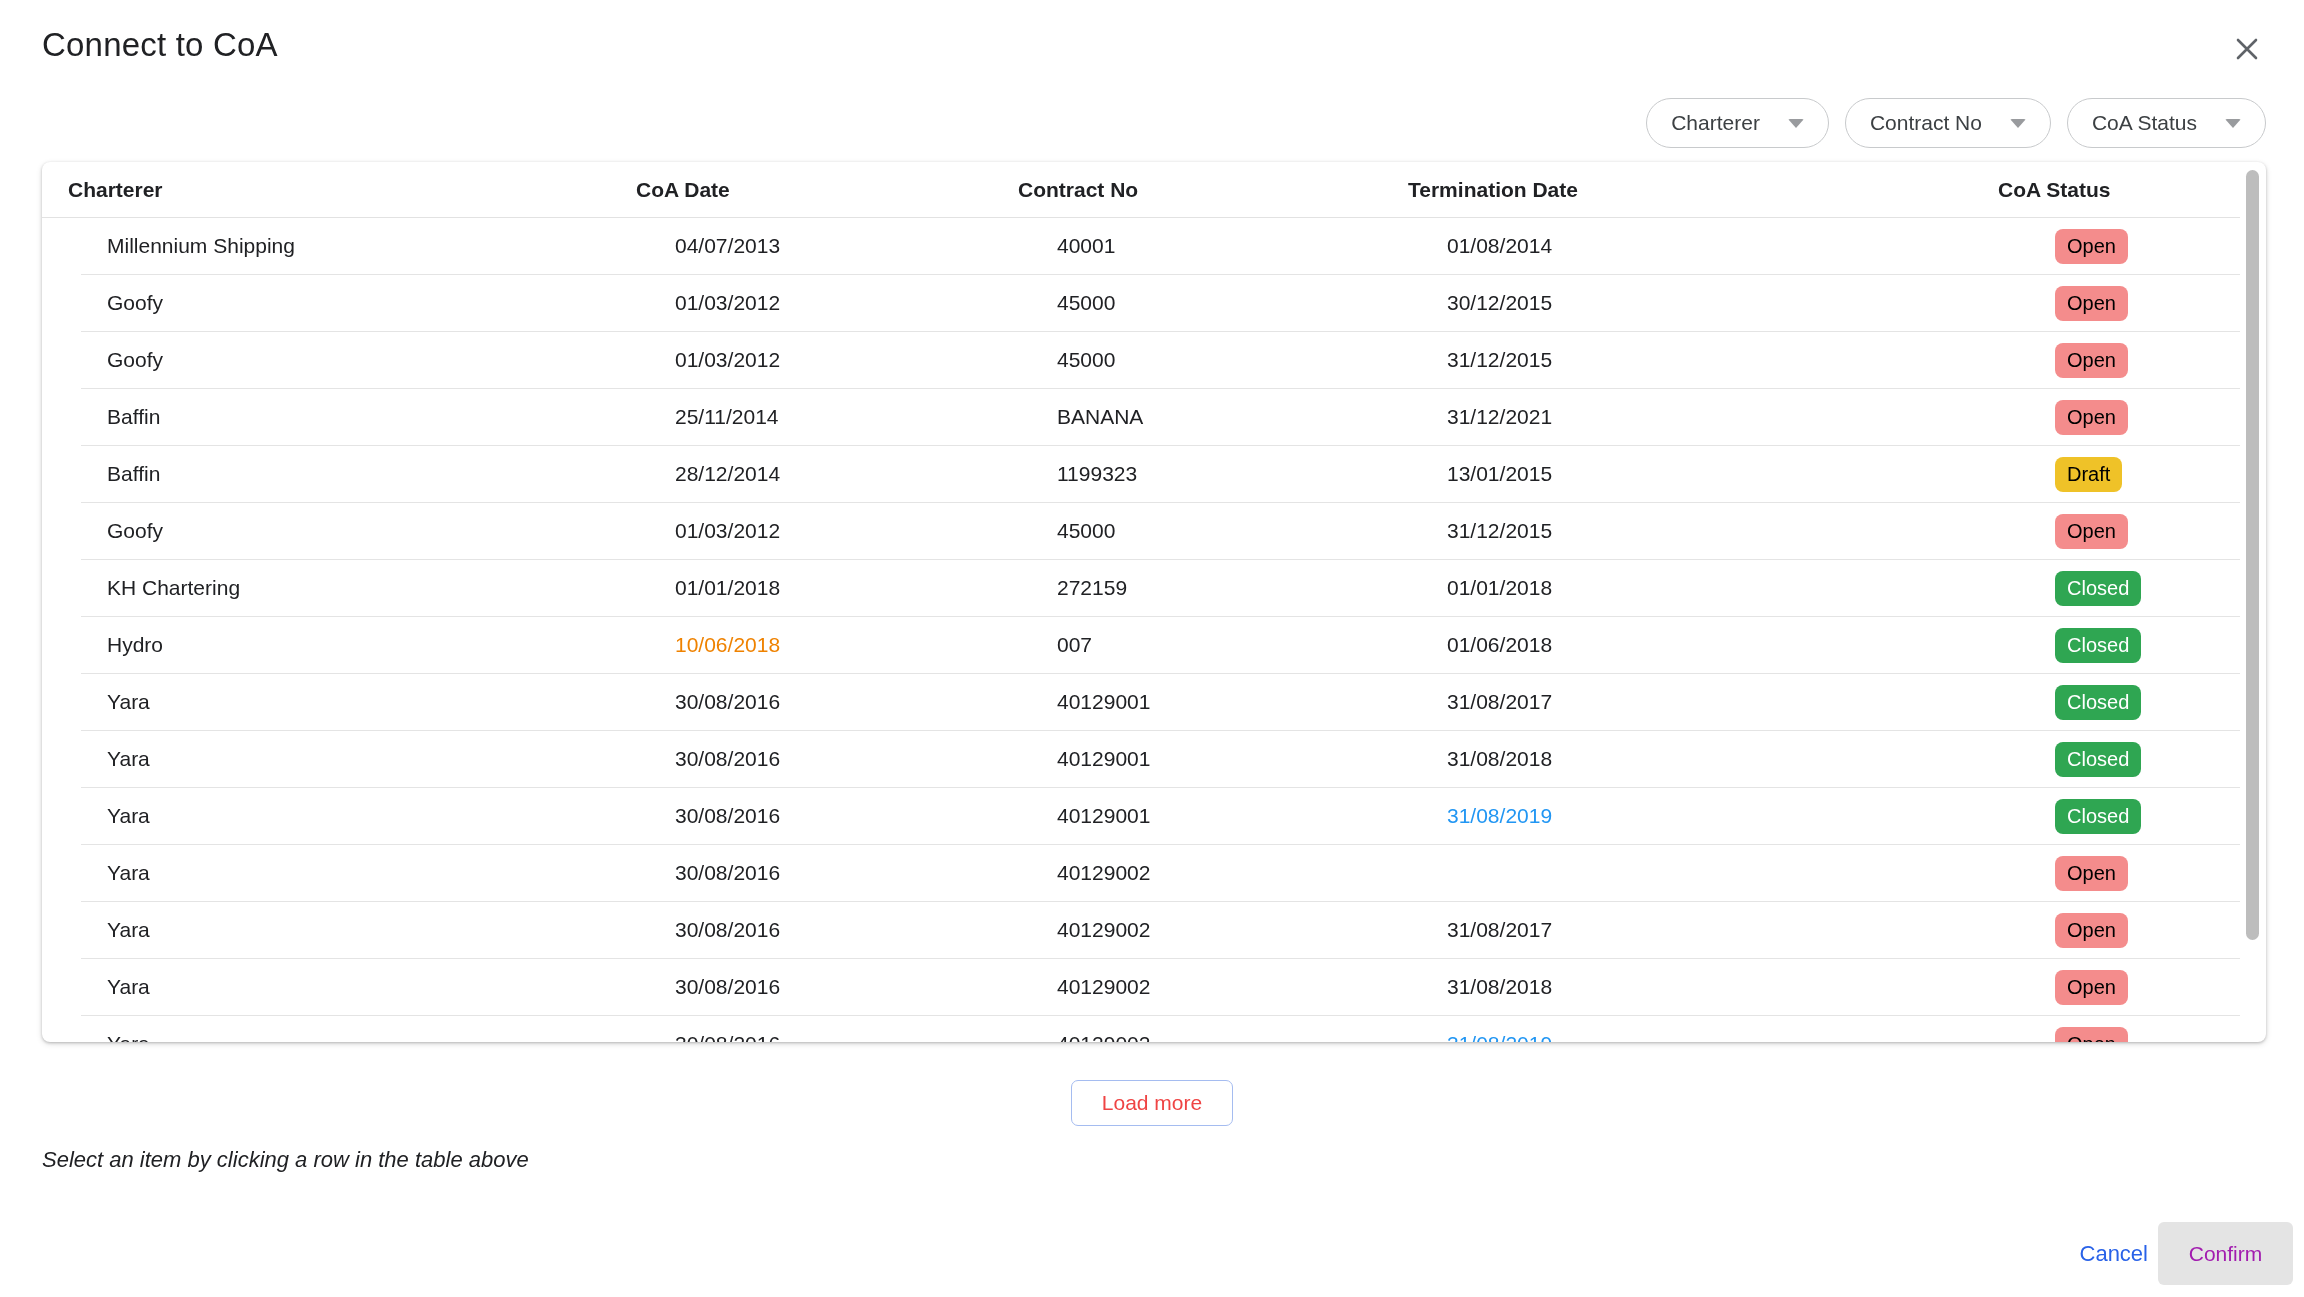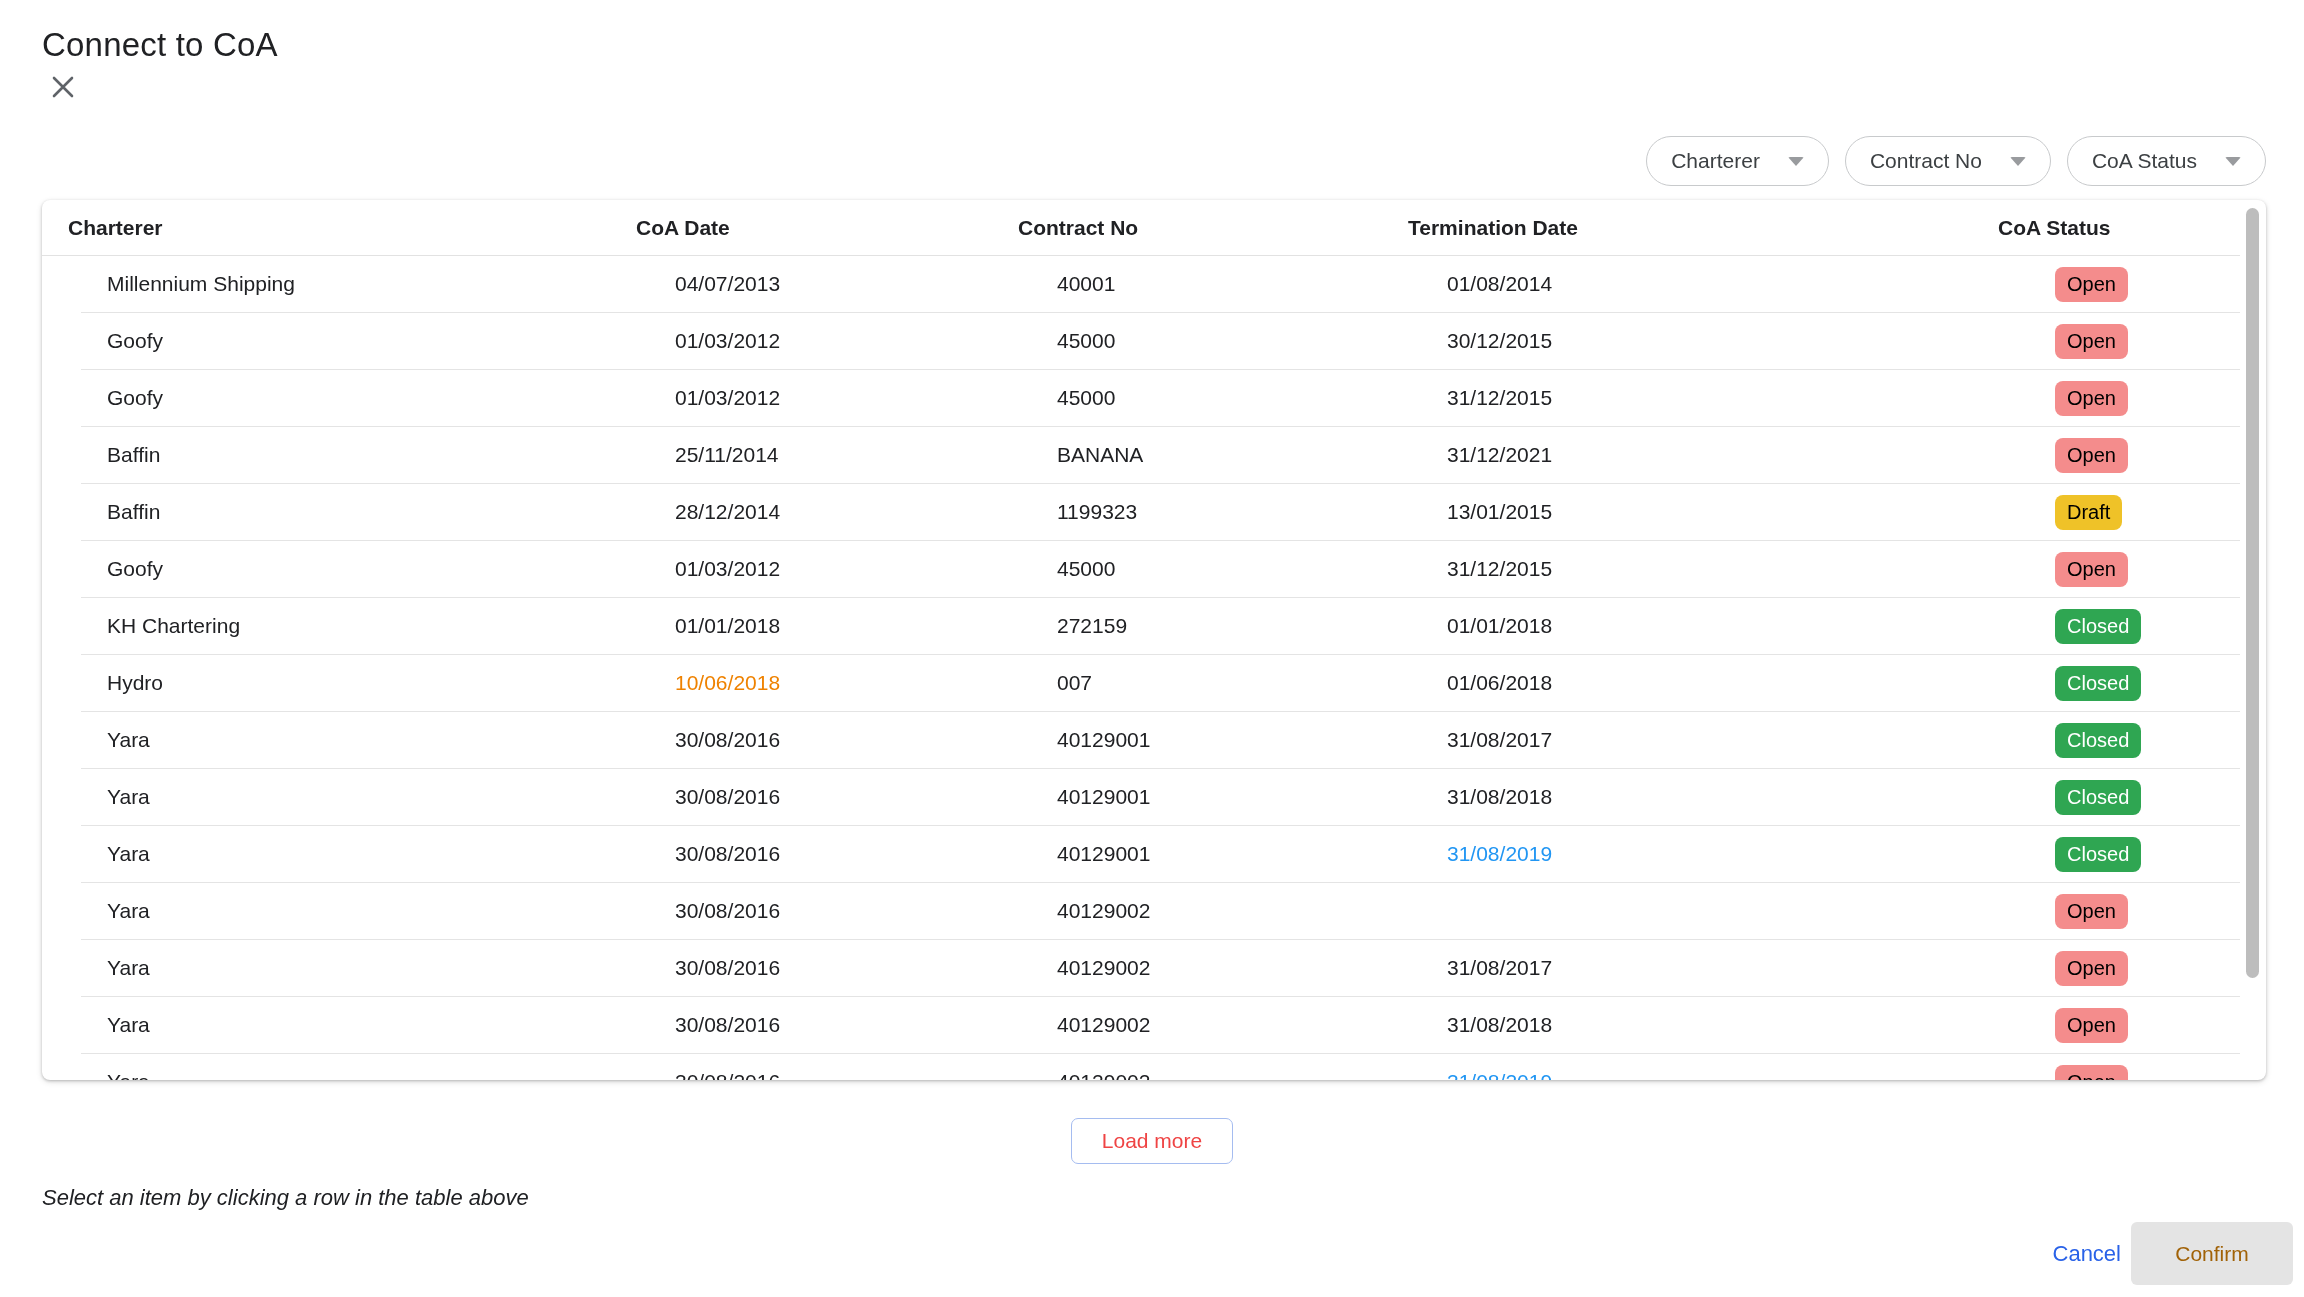"Connect to CoA" .dialog-header { flex-direction: column -> none }
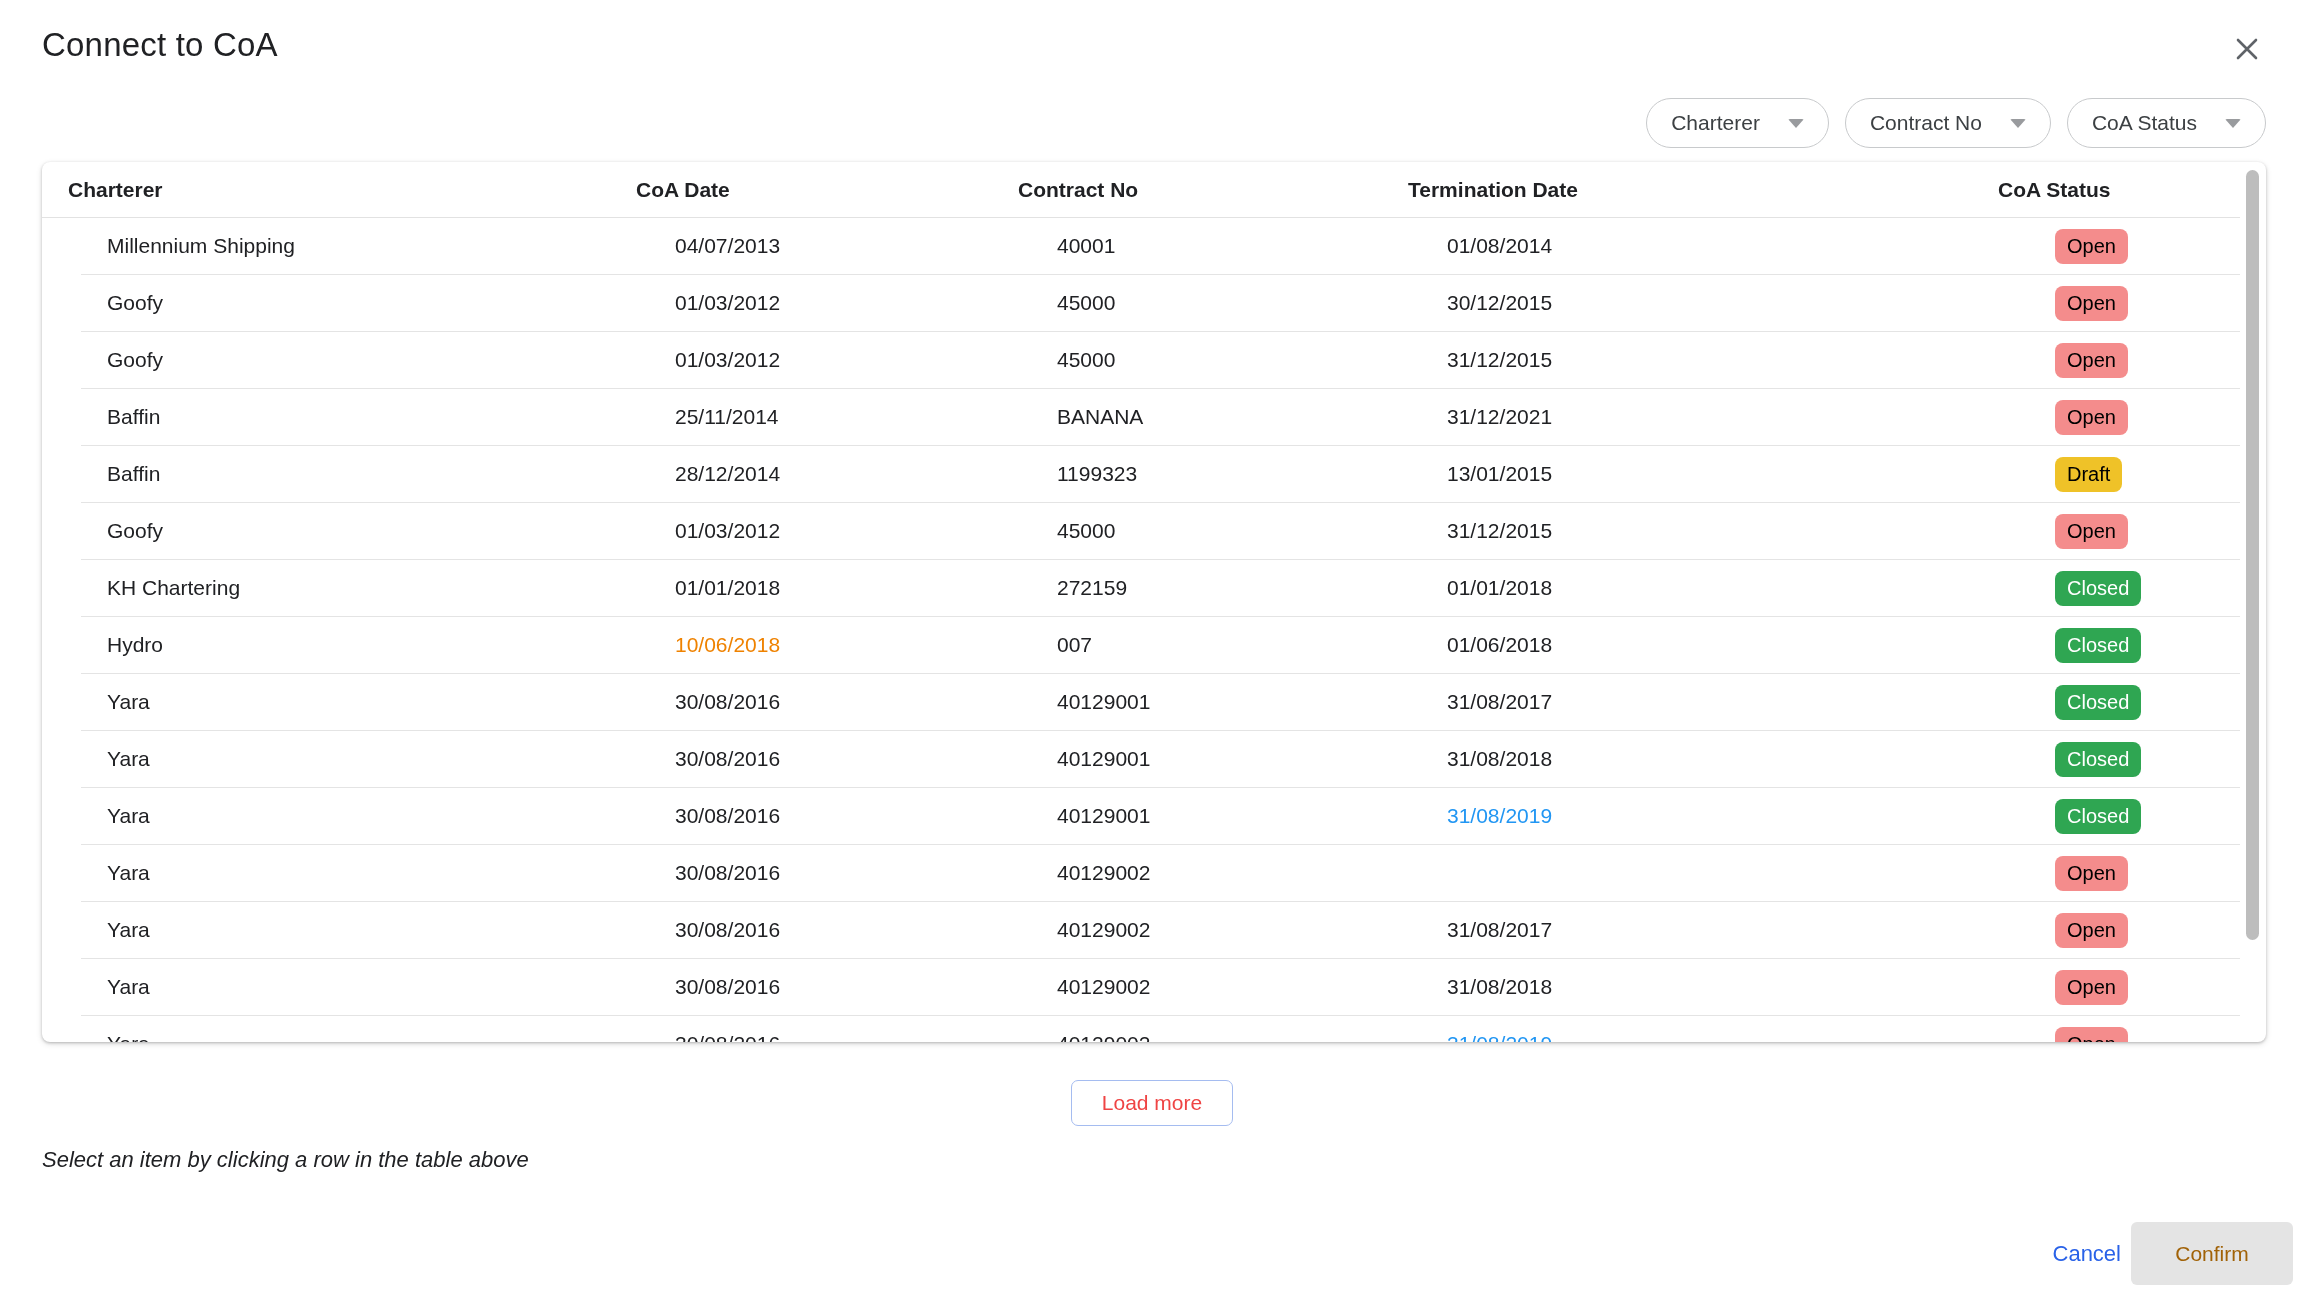"Confirm" .confirm-btn { color: #a16207 -> #a21caf; width: 162px -> 135px }
